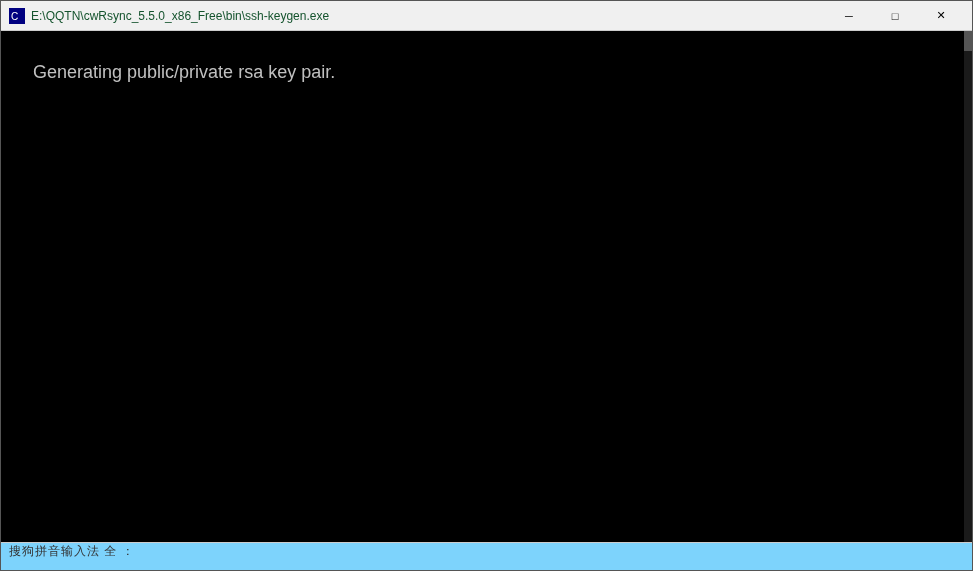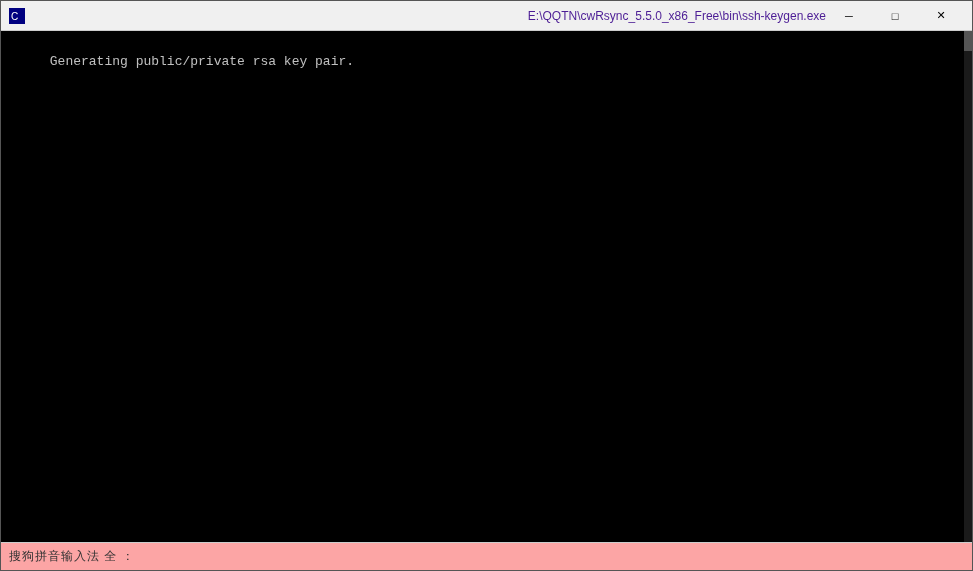"E:\QQTN\cwRsync_5.5.0_x86_Free\bin\ssh-k" .titlebar-title { color: #4c1d95 -> #14532d; text-align: right -> none }
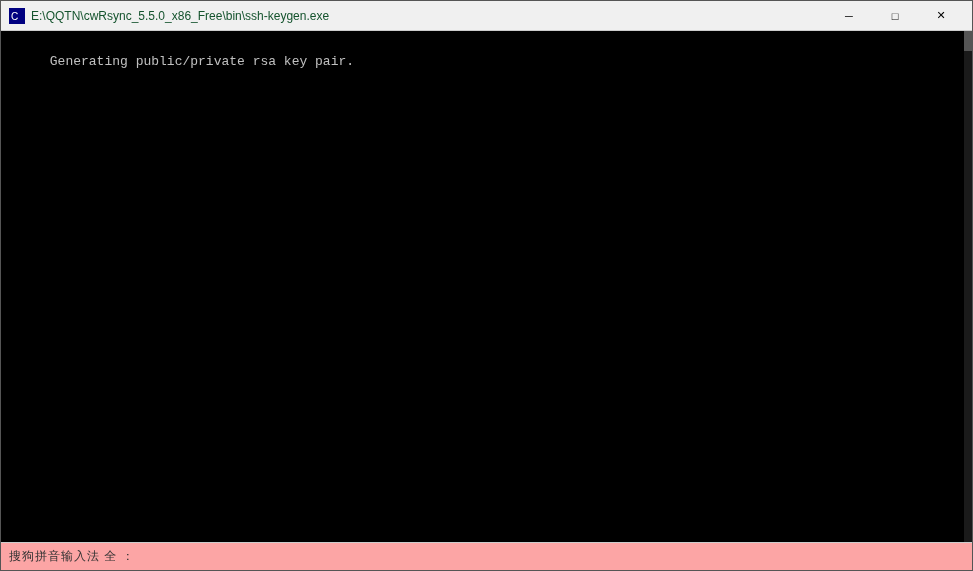"Generating public/private rsa key pair." .terminal-content { font-family: Liberation Mono, monospace -> Liberation Sans, sans-serif; font-size: 13px -> 18px }
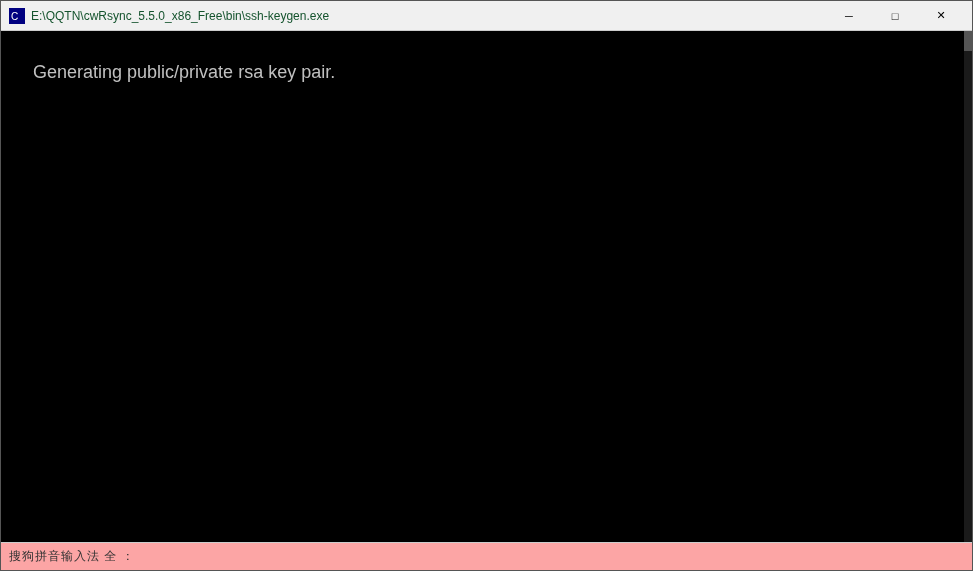"搜狗拼音输入法 全 ：" .status-bar { align-items: center -> none; background: #fca5a5 -> #7dd3fc }
